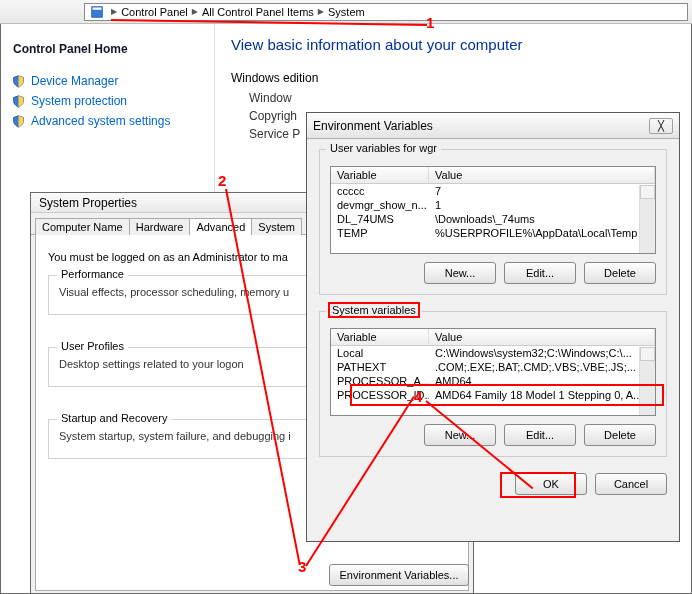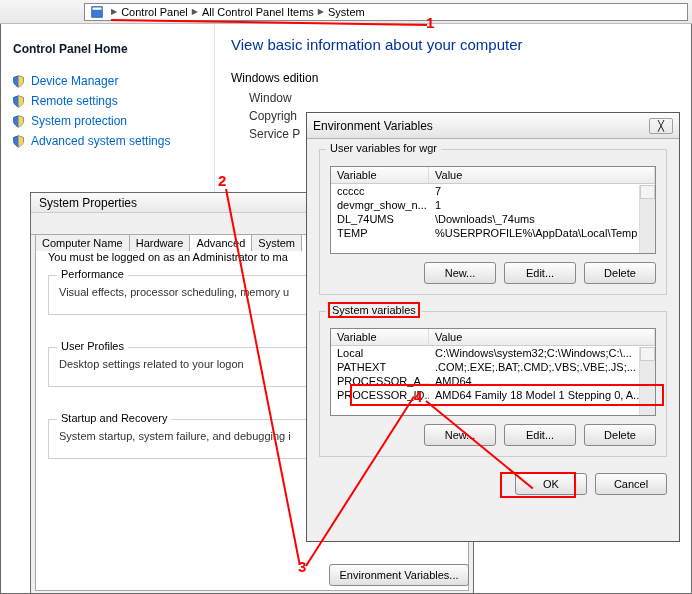"Remote settings" div.cp-link { html: <div> <span> <svg> <path></path> <path></path> </svg> </span> <span>Remote settings</span> </div> -> none }
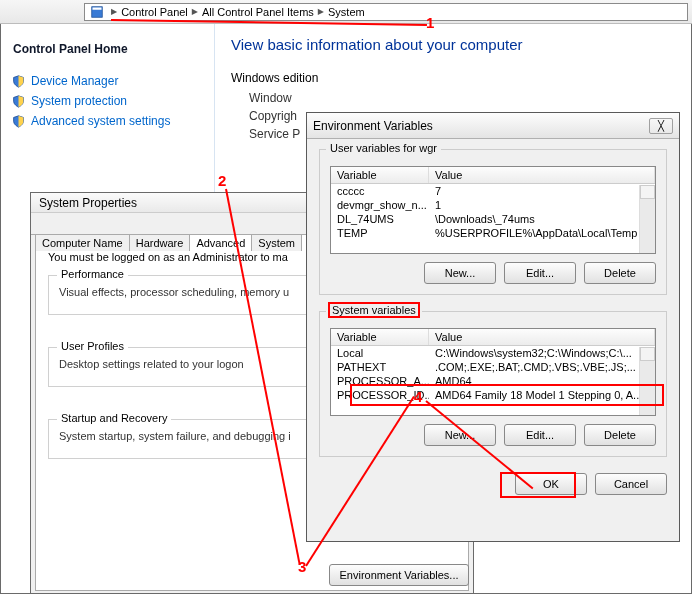"Computer Name" .tab { top: 17px -> 1px }
